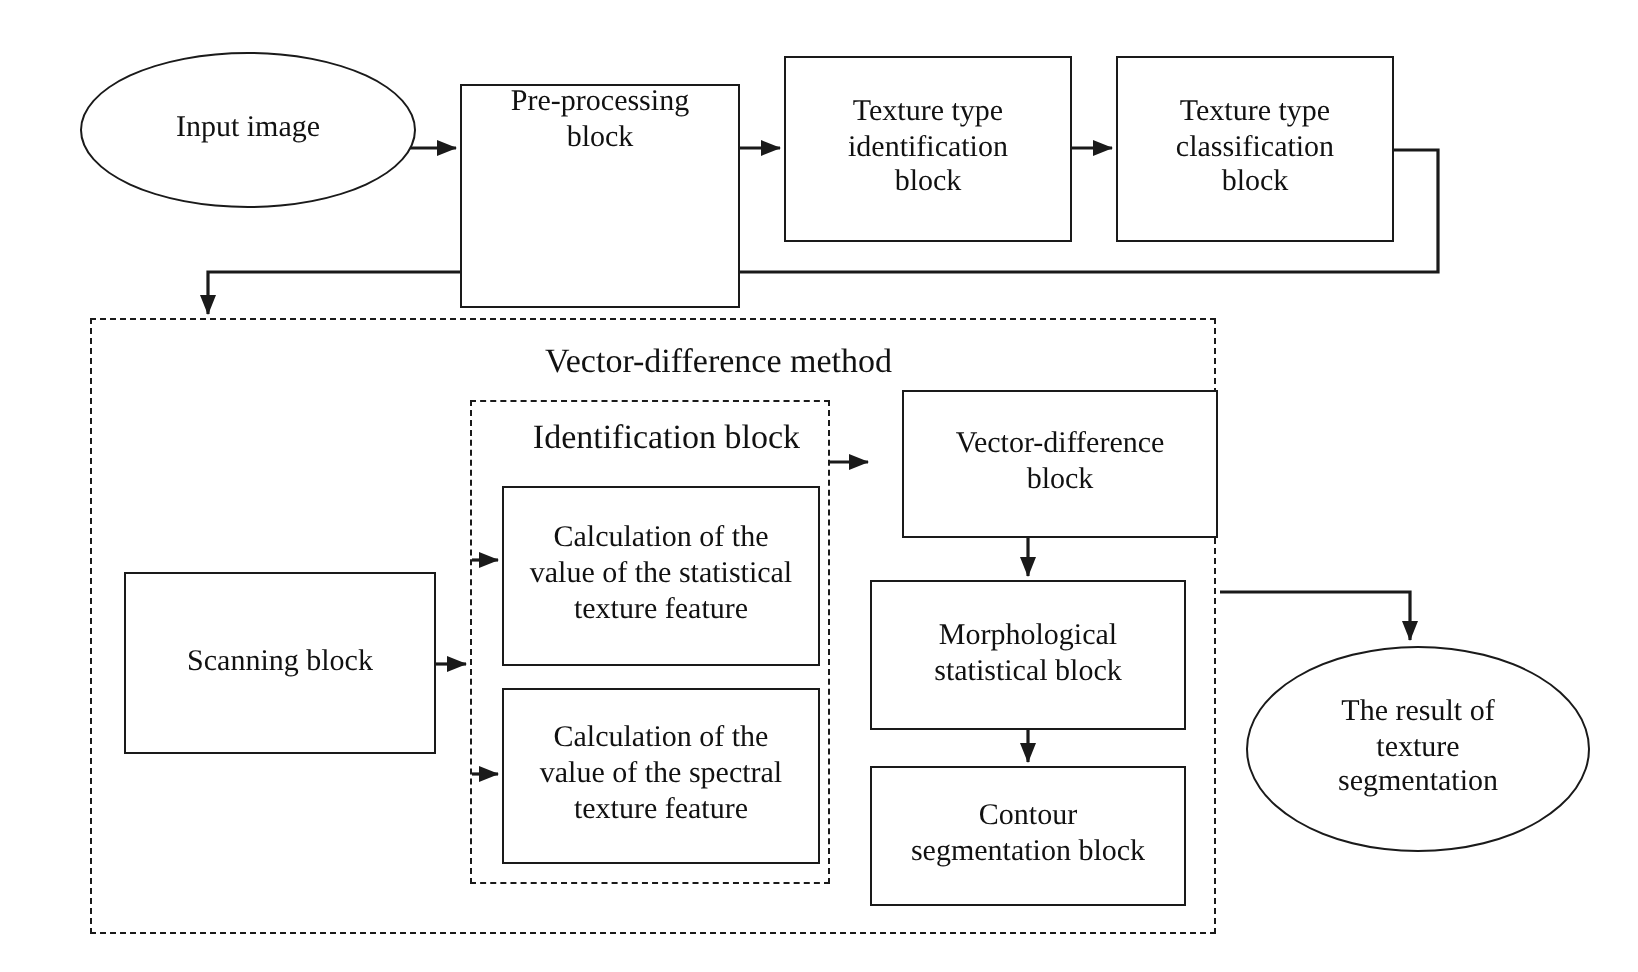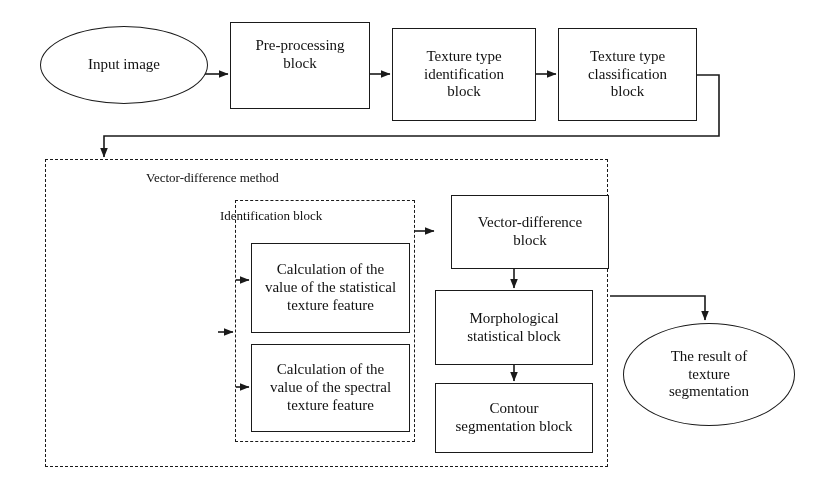"Pre-processing" div.node { height: 87px -> 112px; padding-top: 14px -> 0; top: 22px -> 42px }
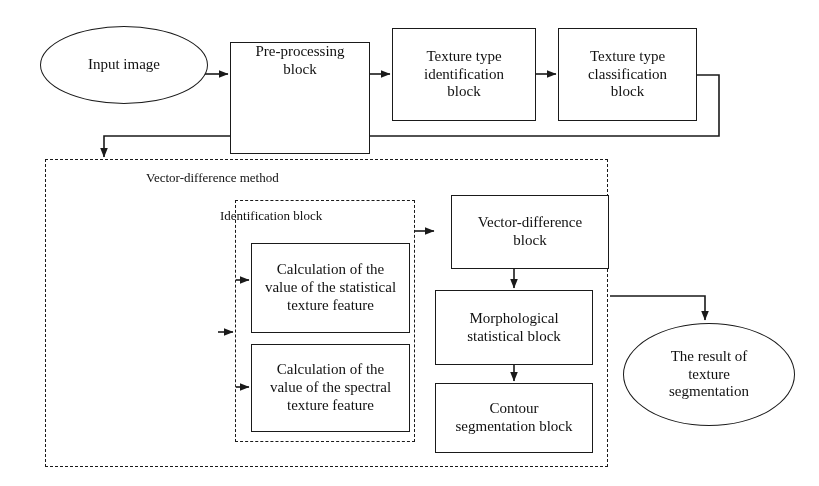"Vector-difference method" .group-label { font-size: 13px -> 17px; text-align: left -> right }
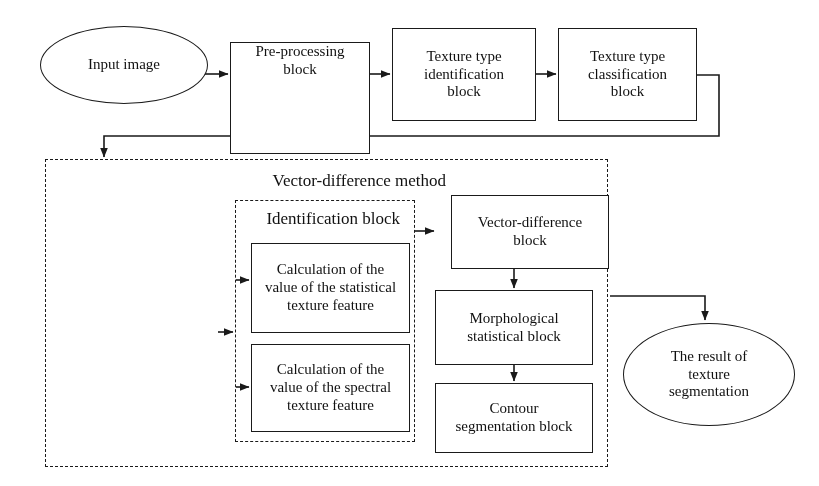"Scanning block" div.node { html: none -> <div>Scanning block</div> }
